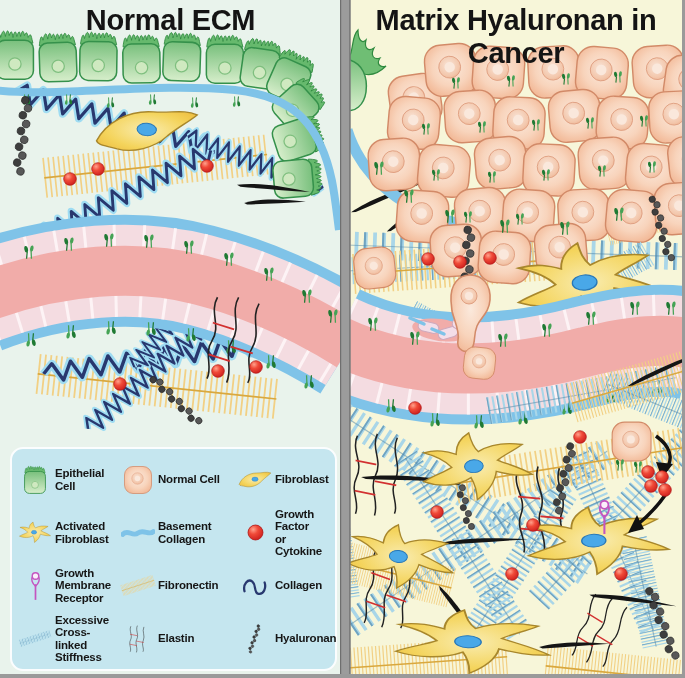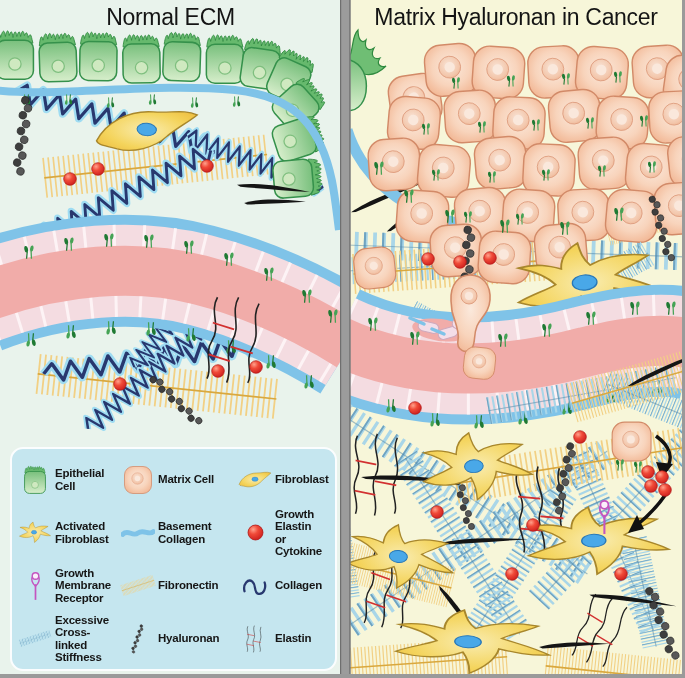"Normal ECM" .panel-title { font-size: 23px -> 29px; font-weight: 400 -> 700 }
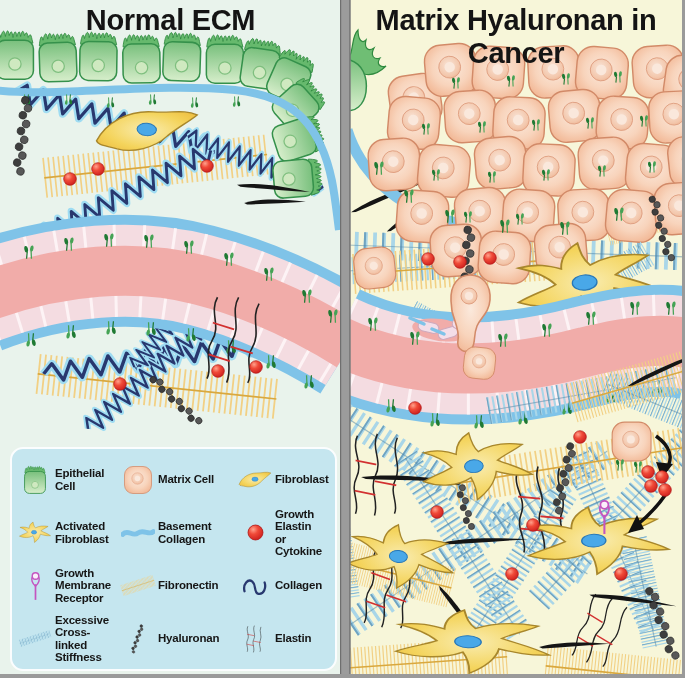"Matrix Cell" span.lb { text: Matrix -> Normal }
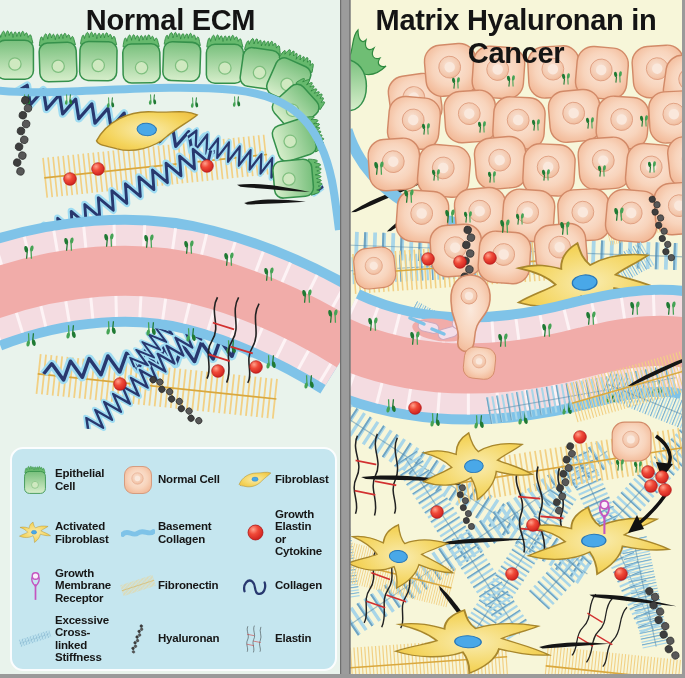"Growth Elastin" span.lb { text: Elastin -> Factor }
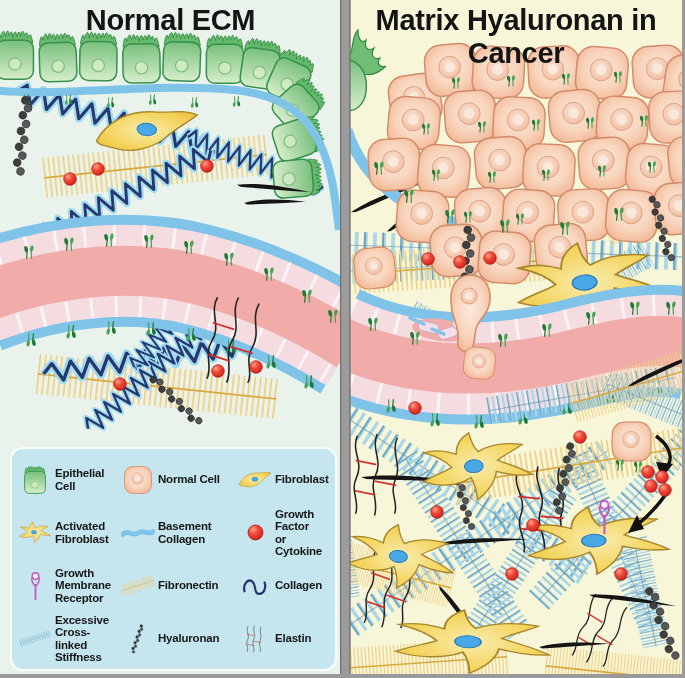"Hyaluronan" div.li { order: before "Elastin" -> after "Elastin" }
